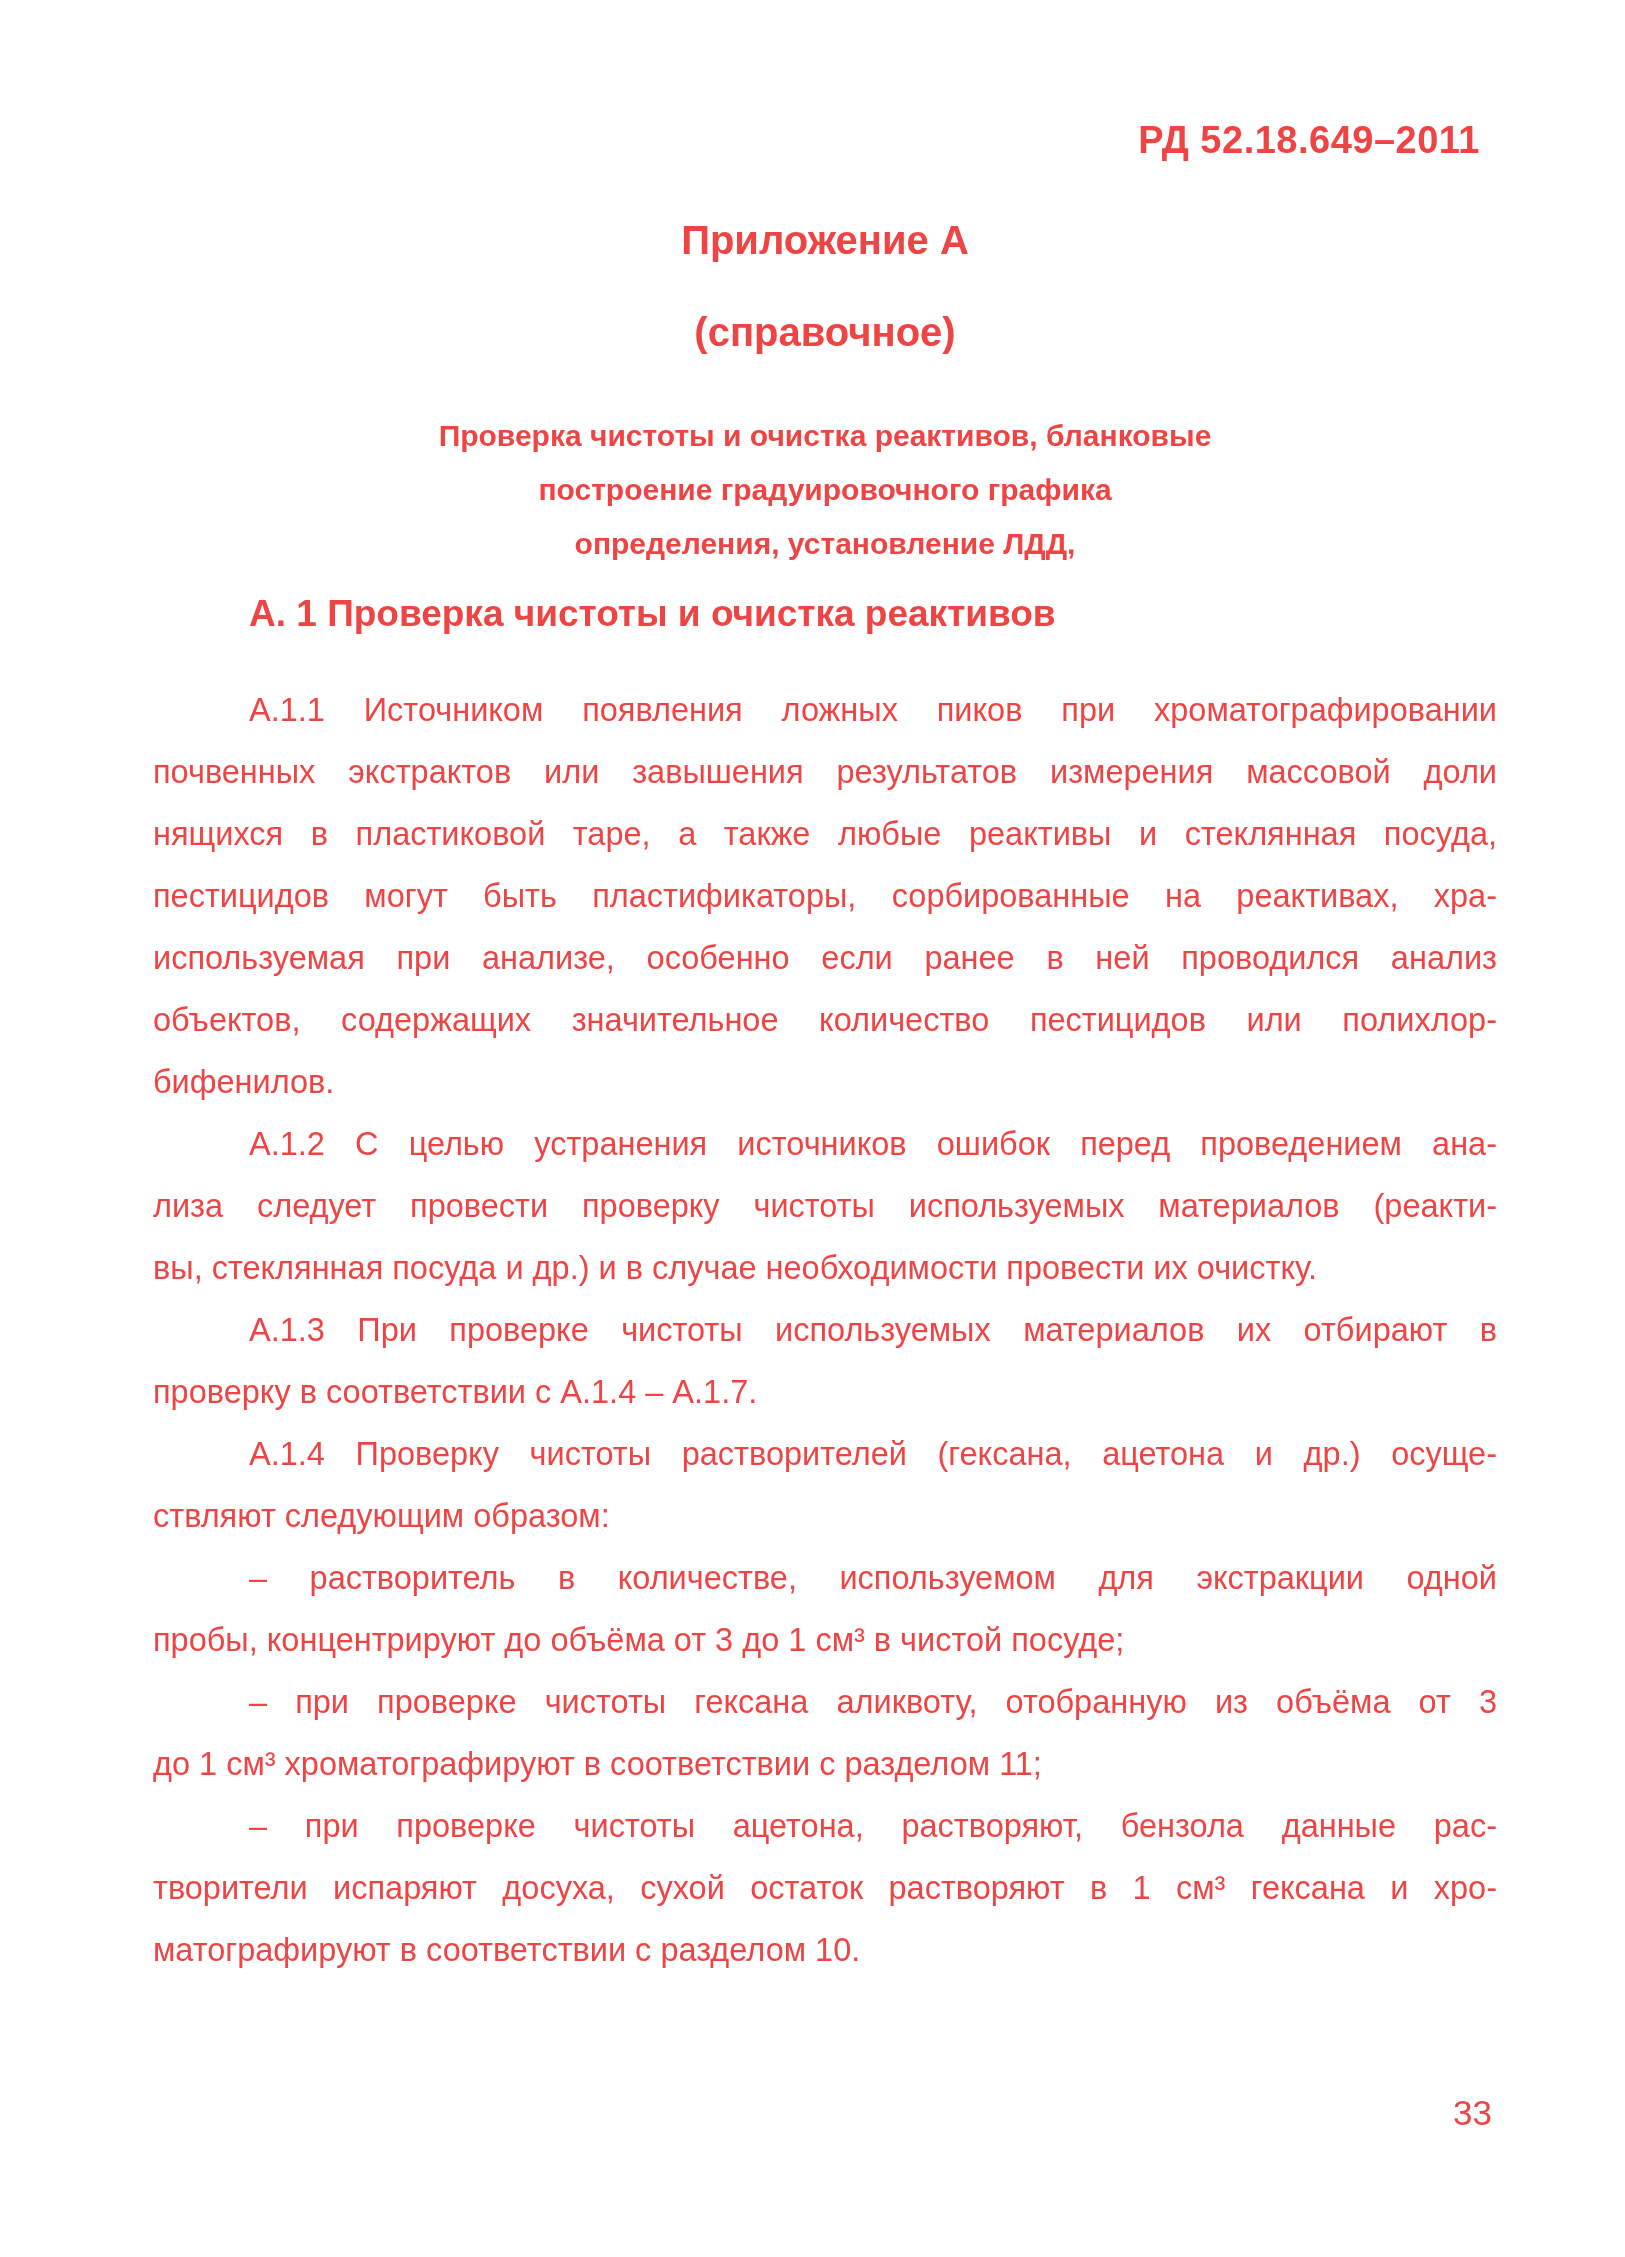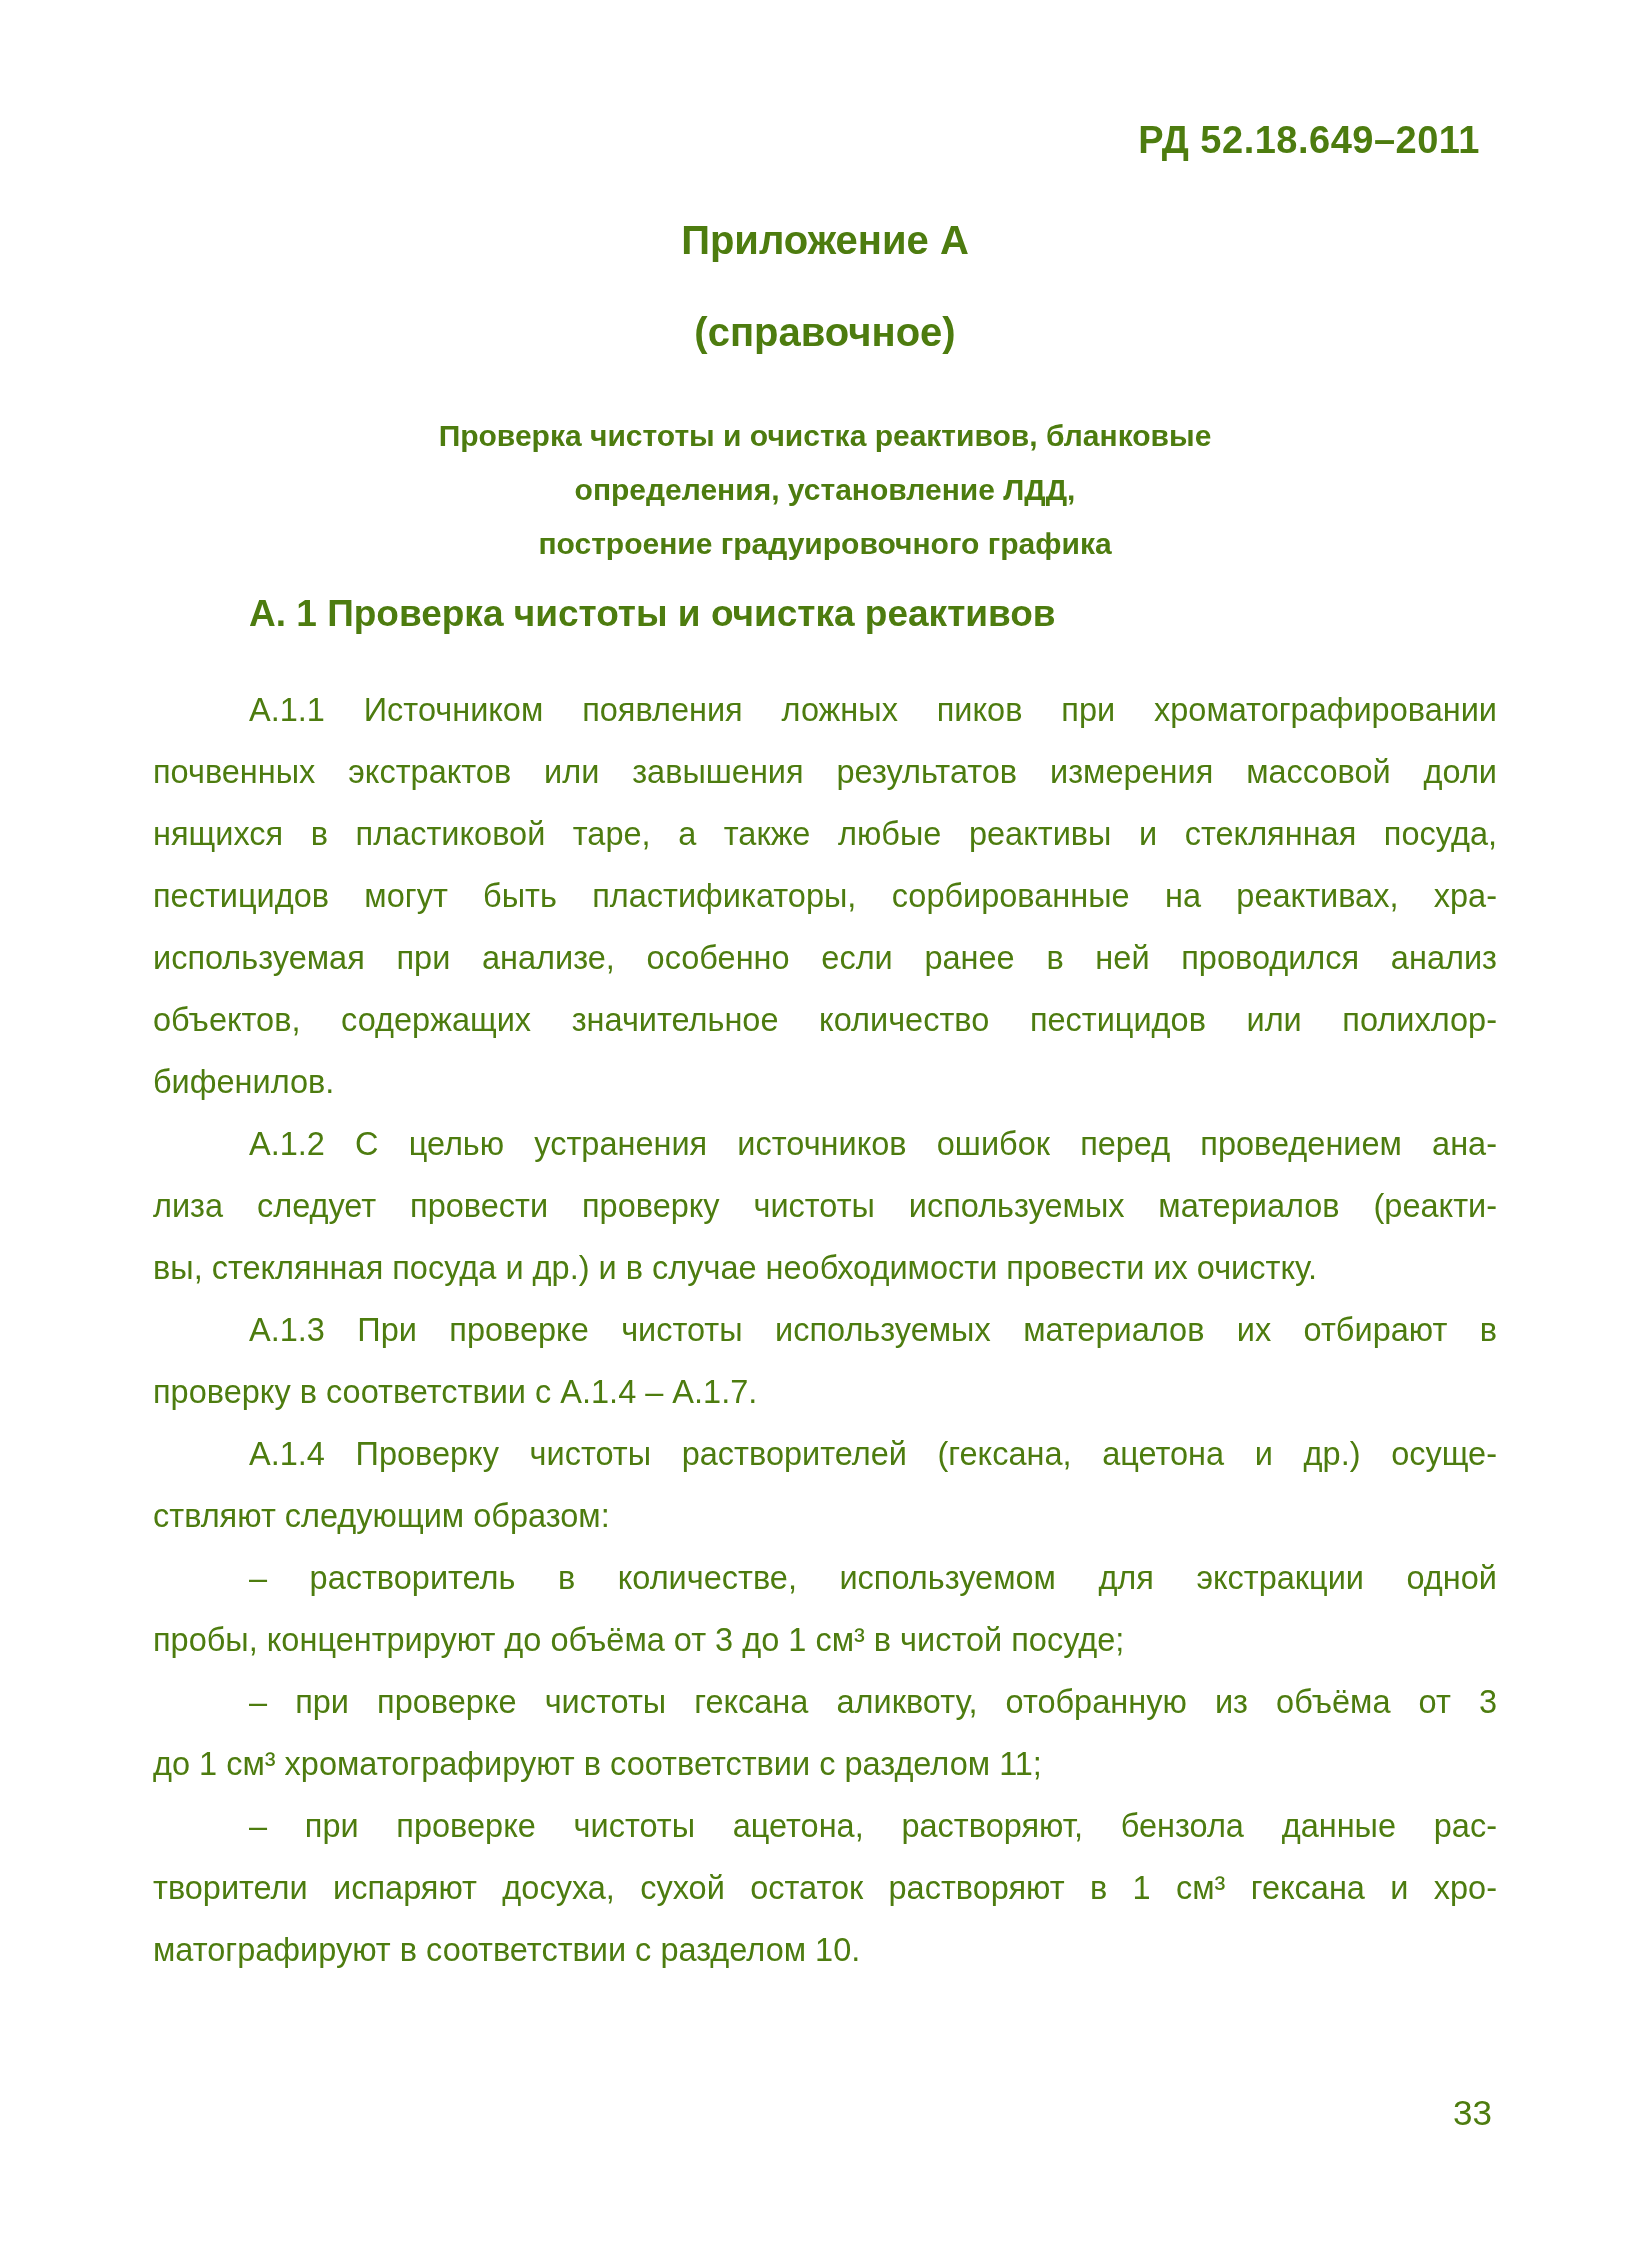"РД 52.18.649–2011" .page { color: #4d7c0f -> #ef4444 }
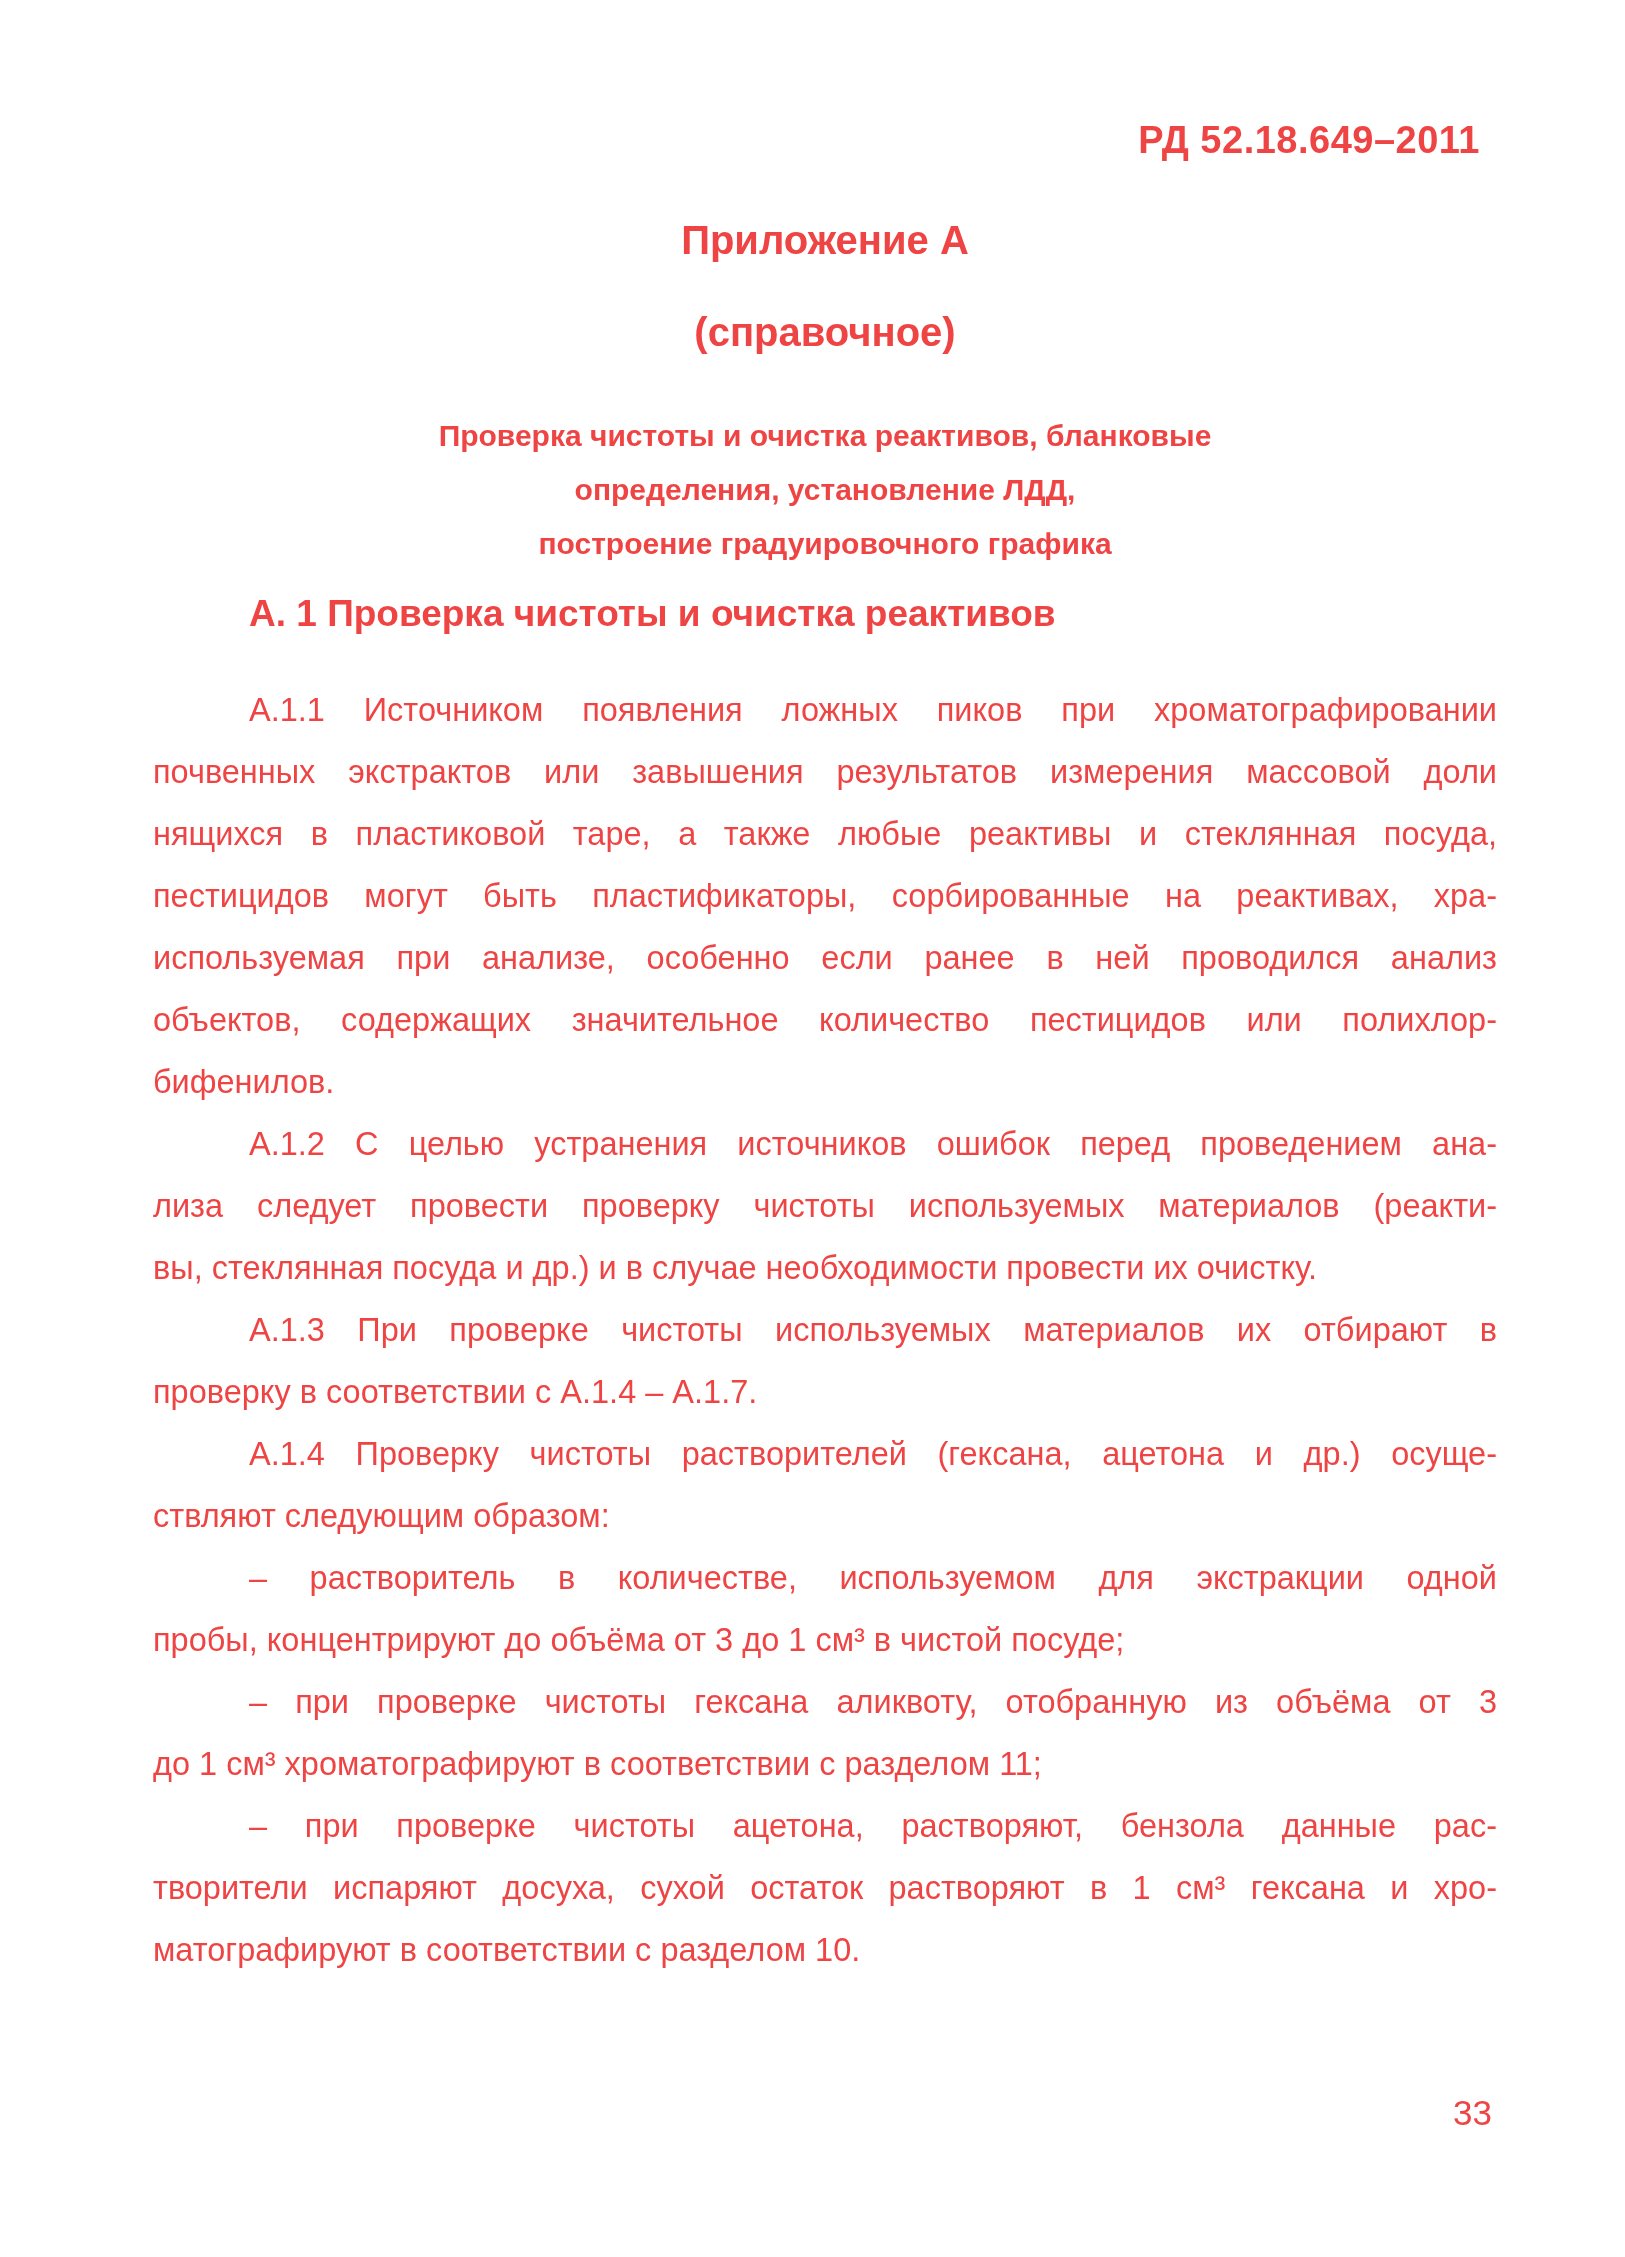"определения, установление ЛДД," div { order: before "построение градуировочного графика" -> after "построение градуировочного графика" }
